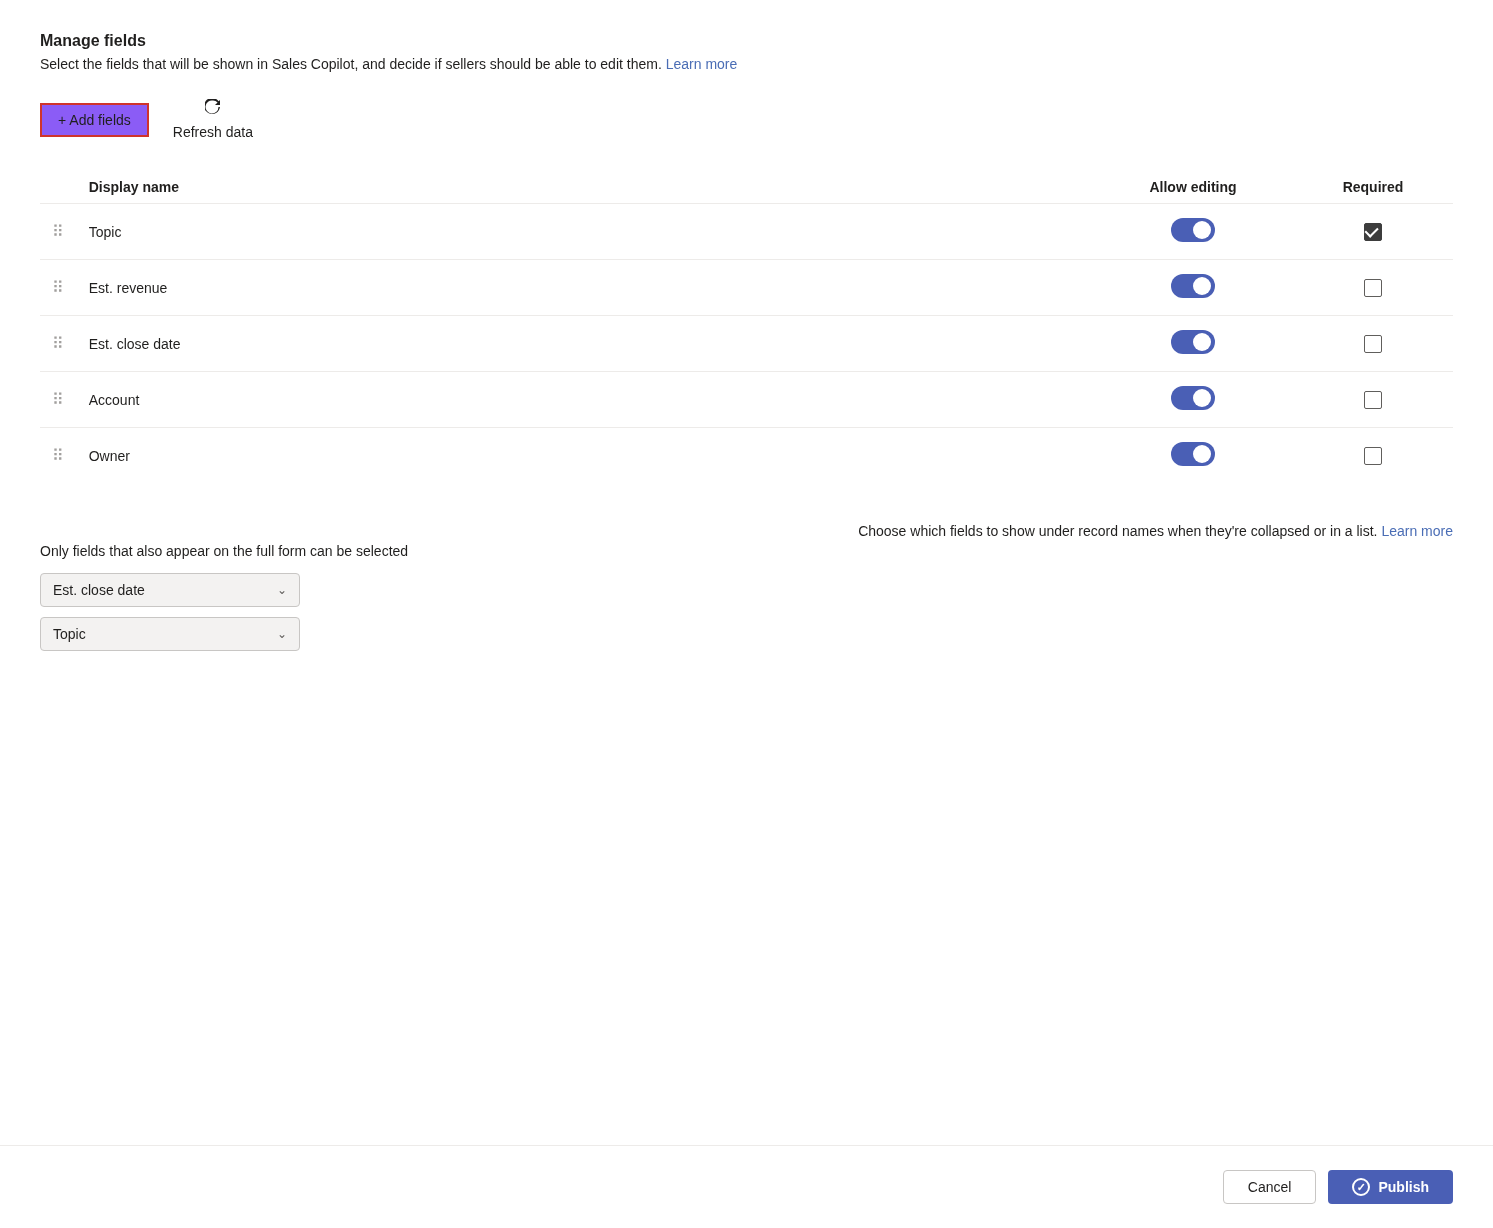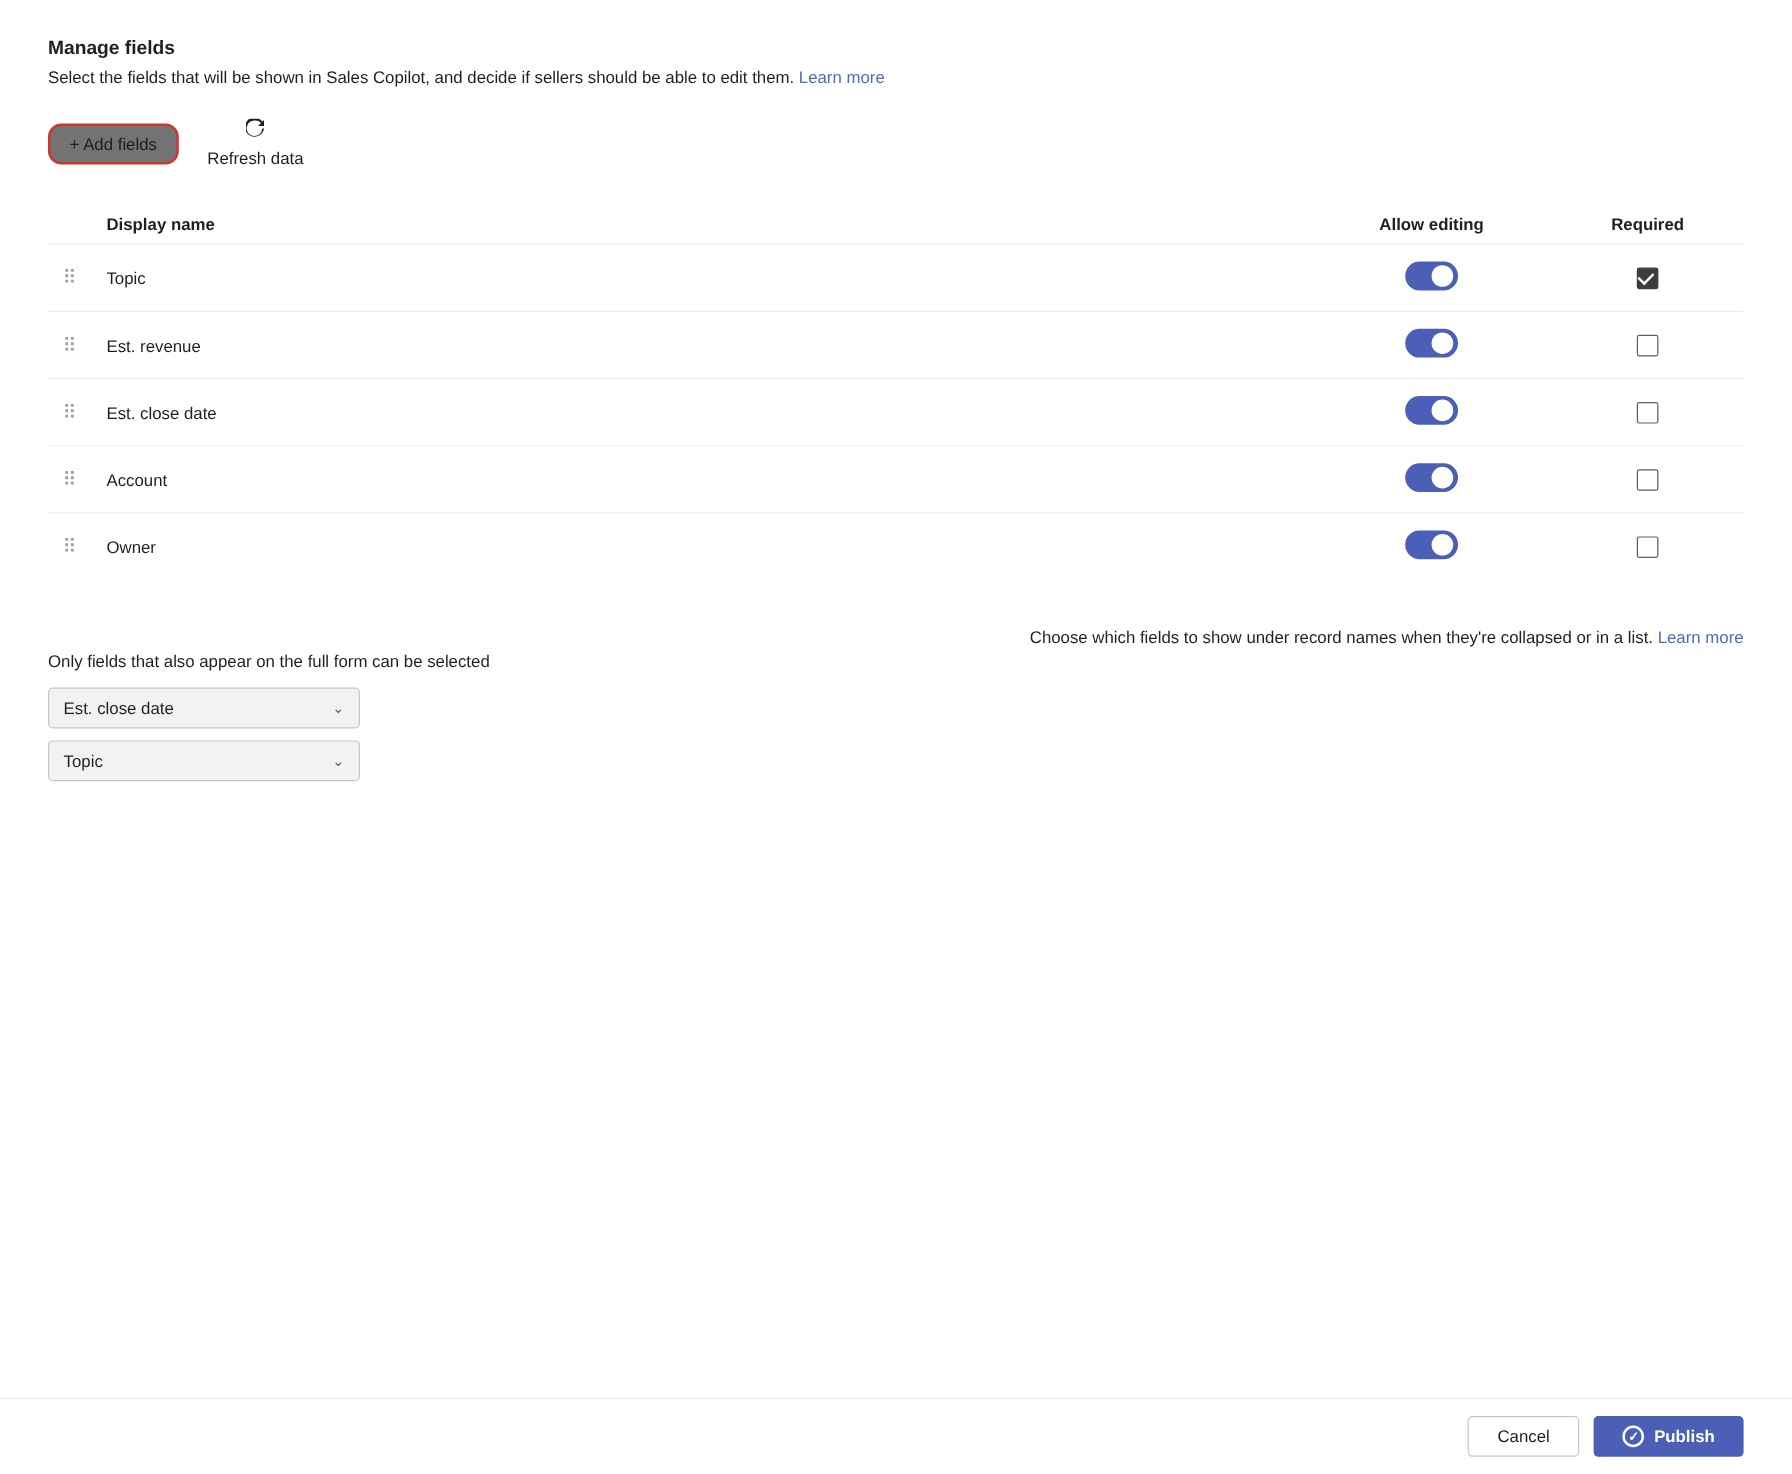"+ Add fields" .add-fields-btn { background: #737373 -> #8b5cf6; border-radius: 11px -> 0 }
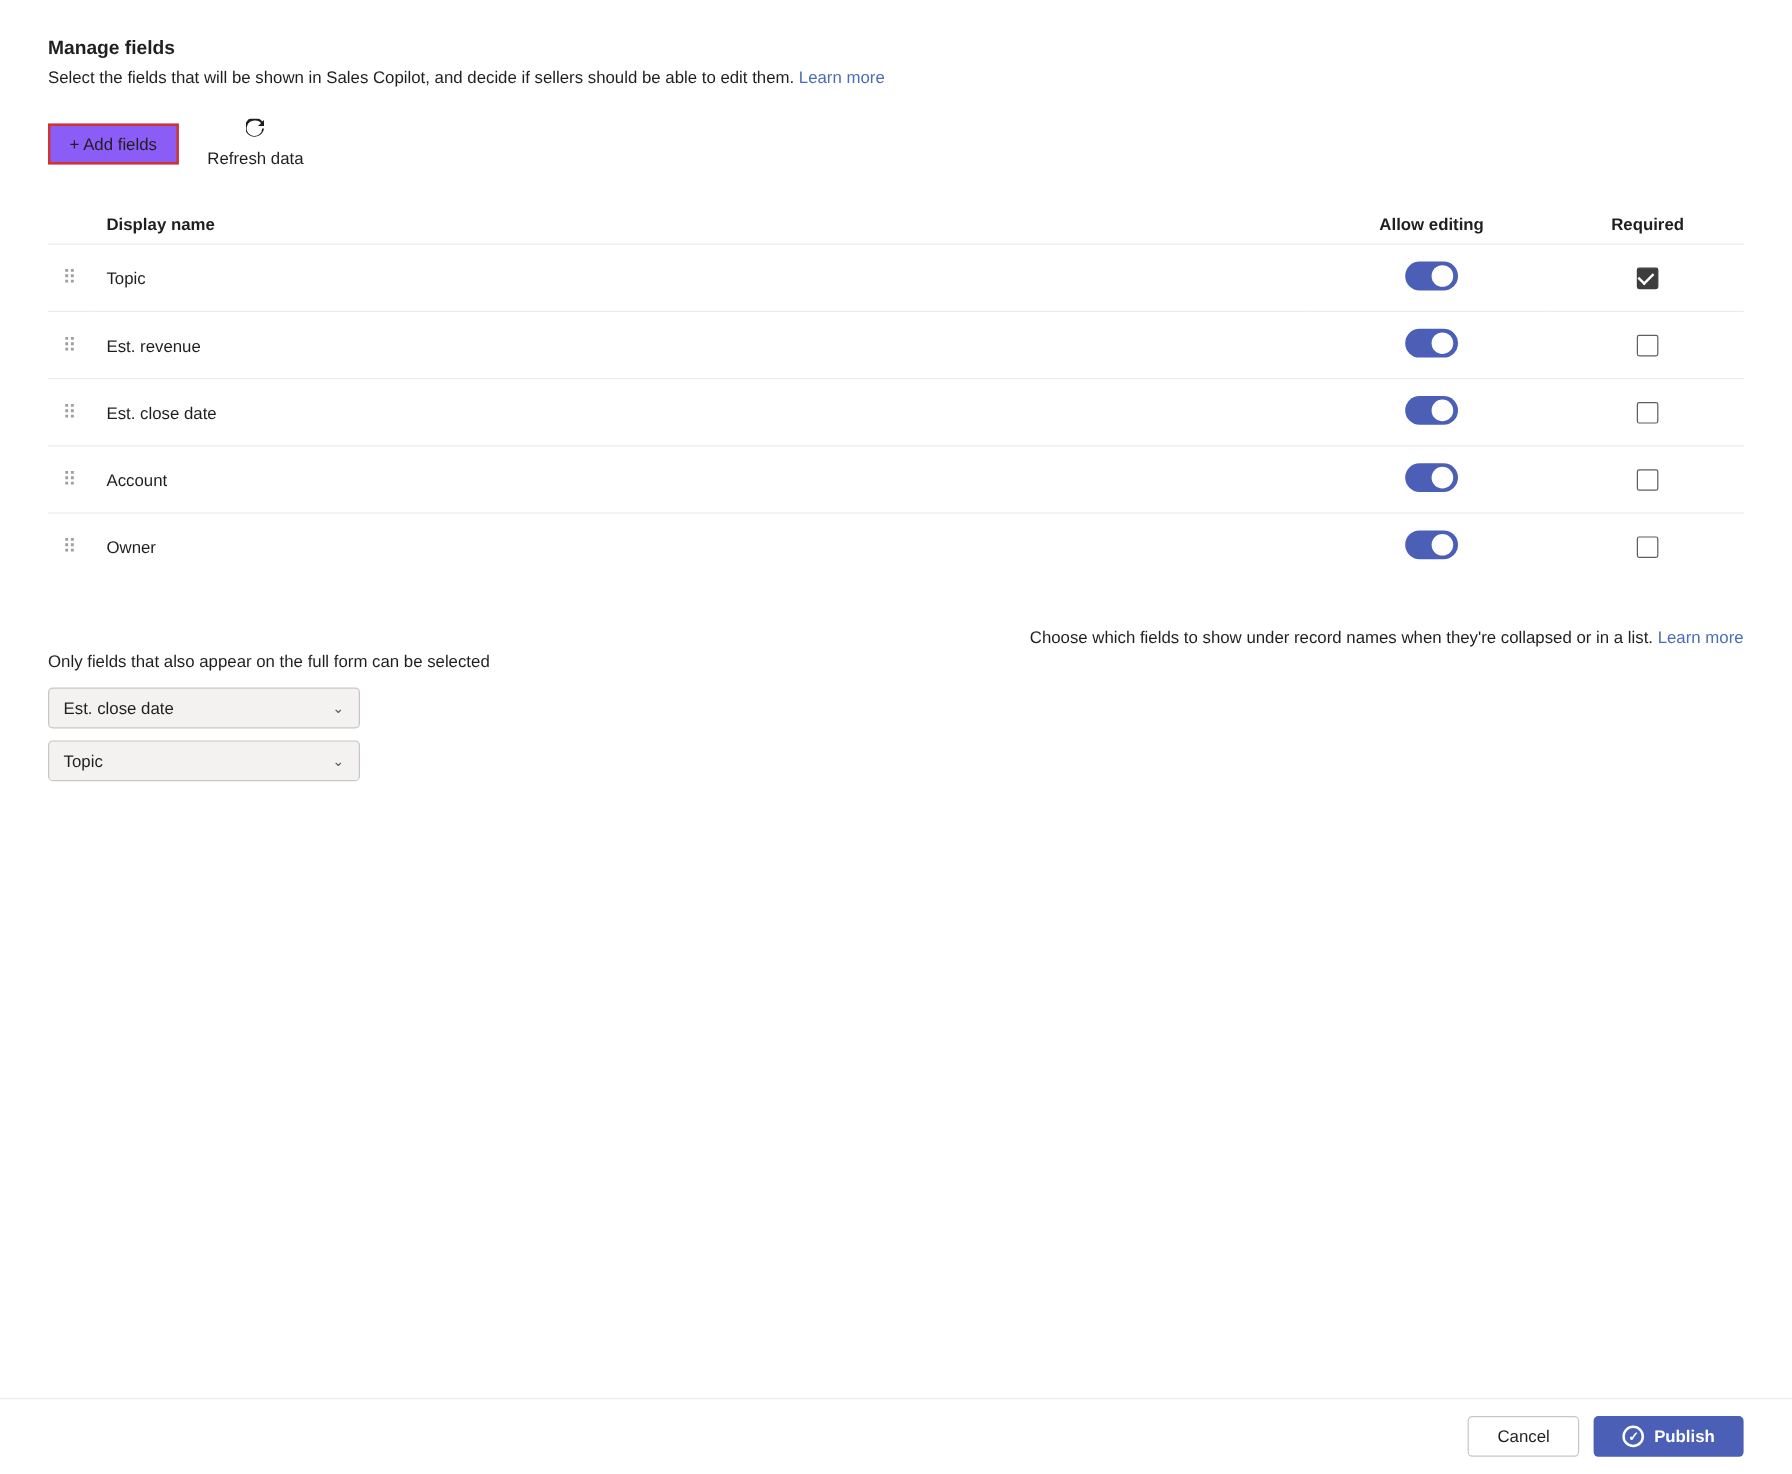"Cancel" .footer { padding: 14px 40px -> 24px 40px }
